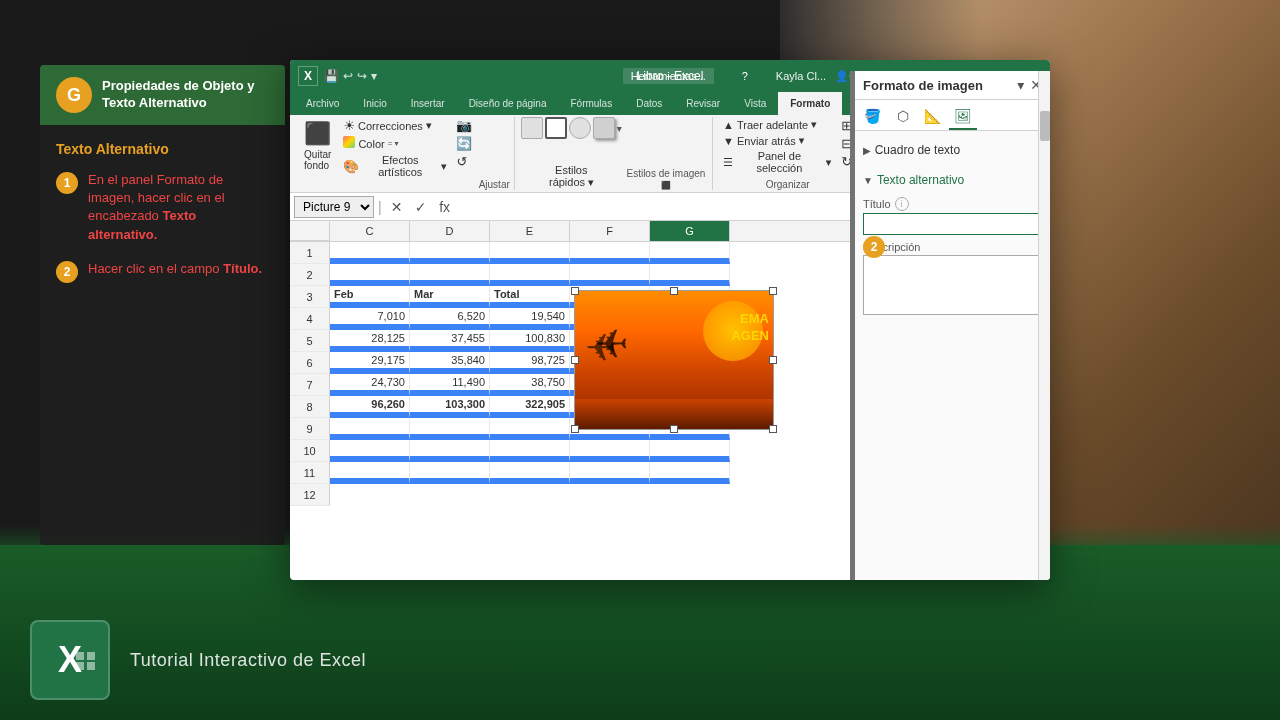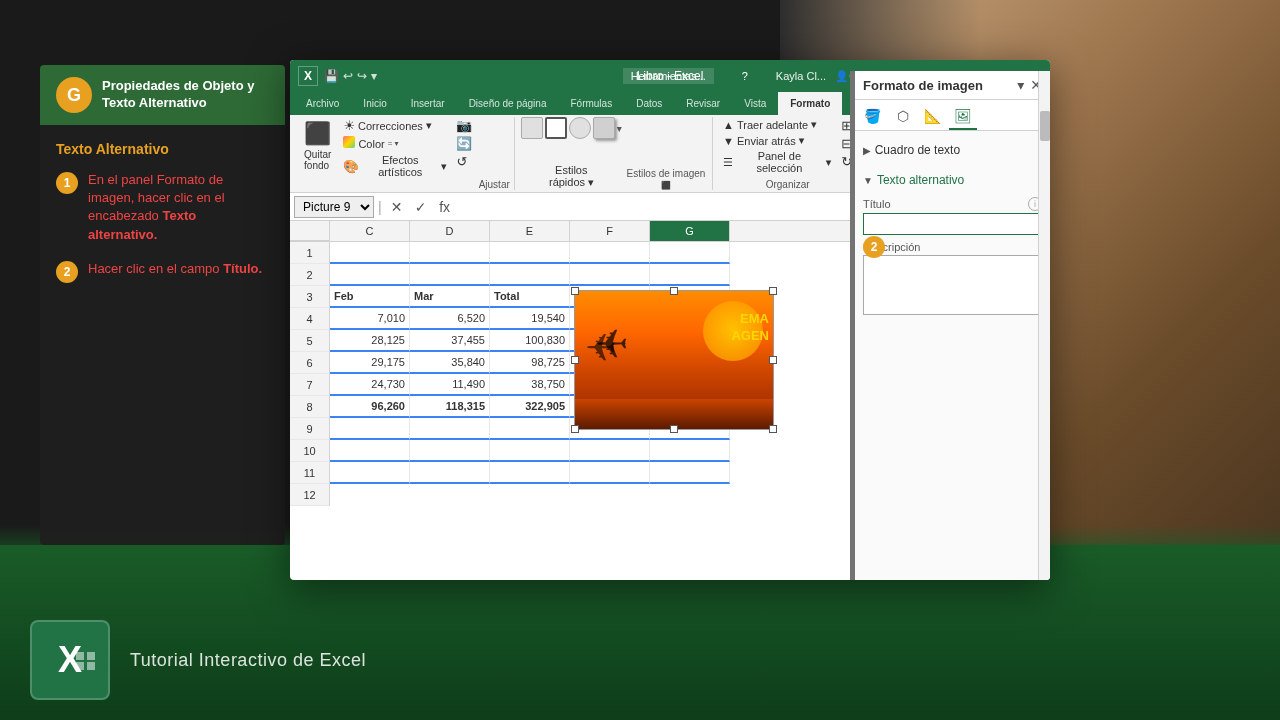"Título" .format-label { justify-content: space-between -> none }
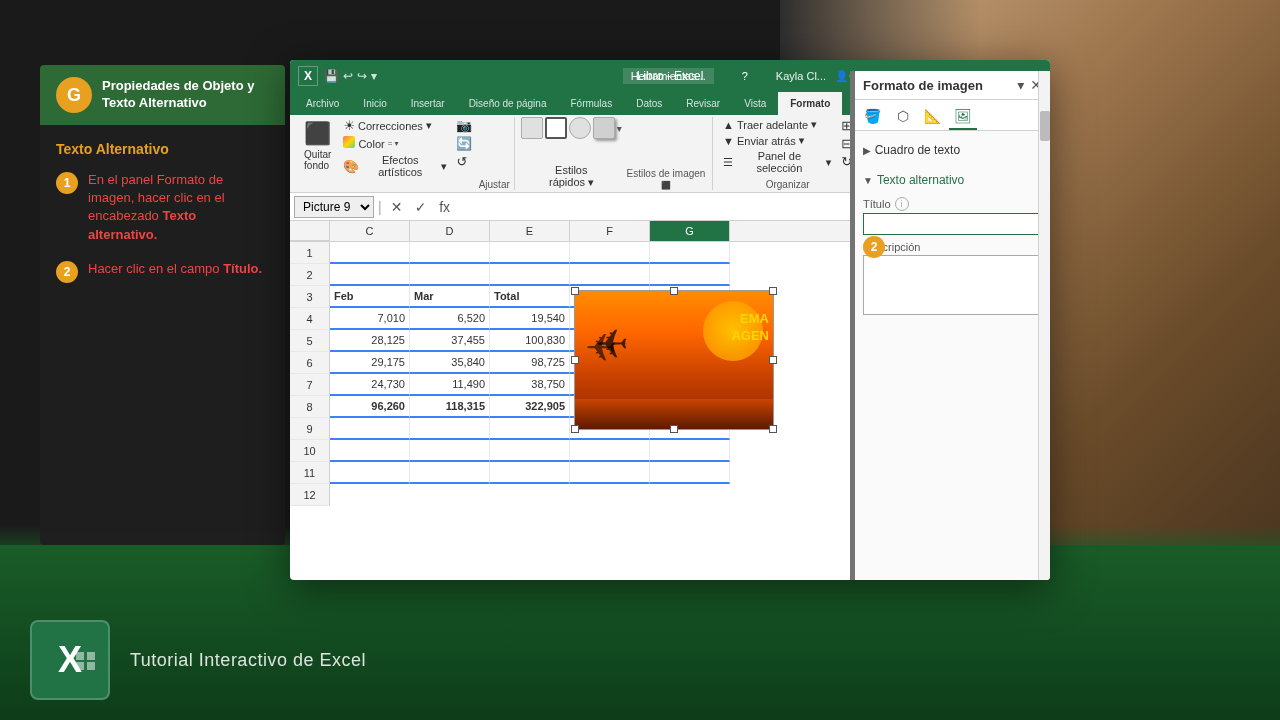"Feb" .cell { border-bottom: 2px solid #3b82f6 -> 6px solid #3b82f6 }
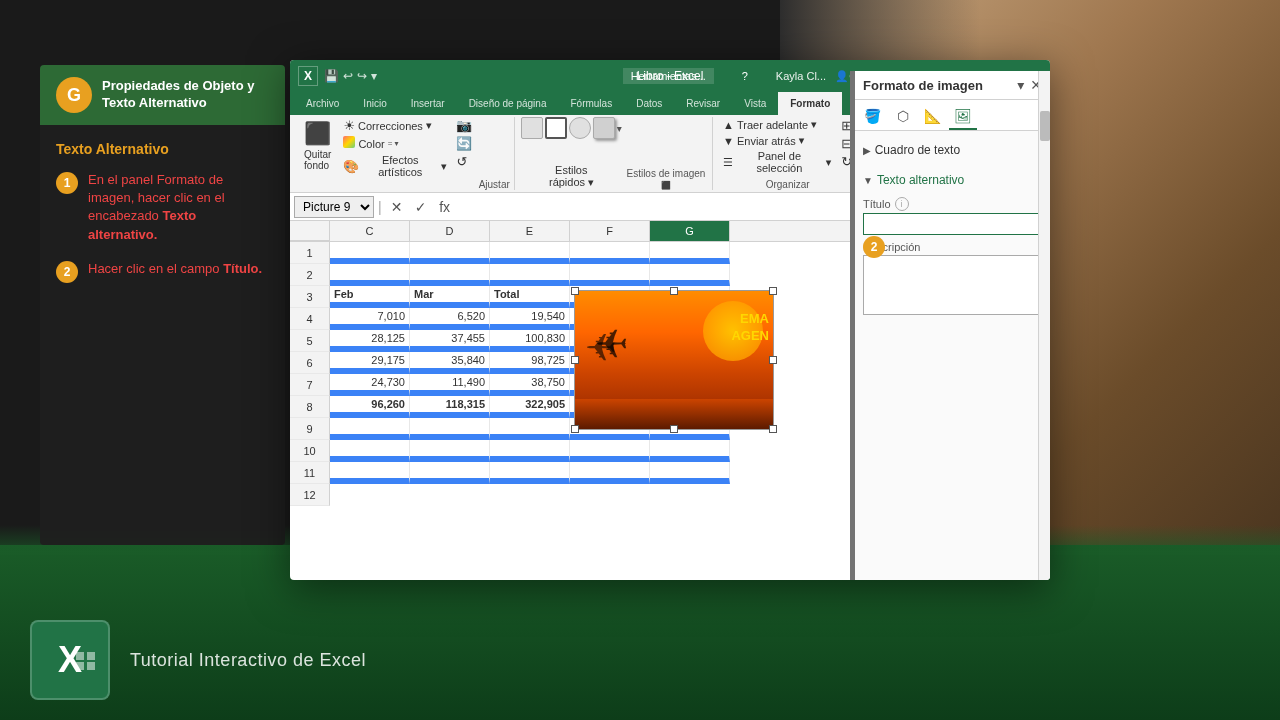"118,315" div.cell { text: 118,315 -> 103,300 }
